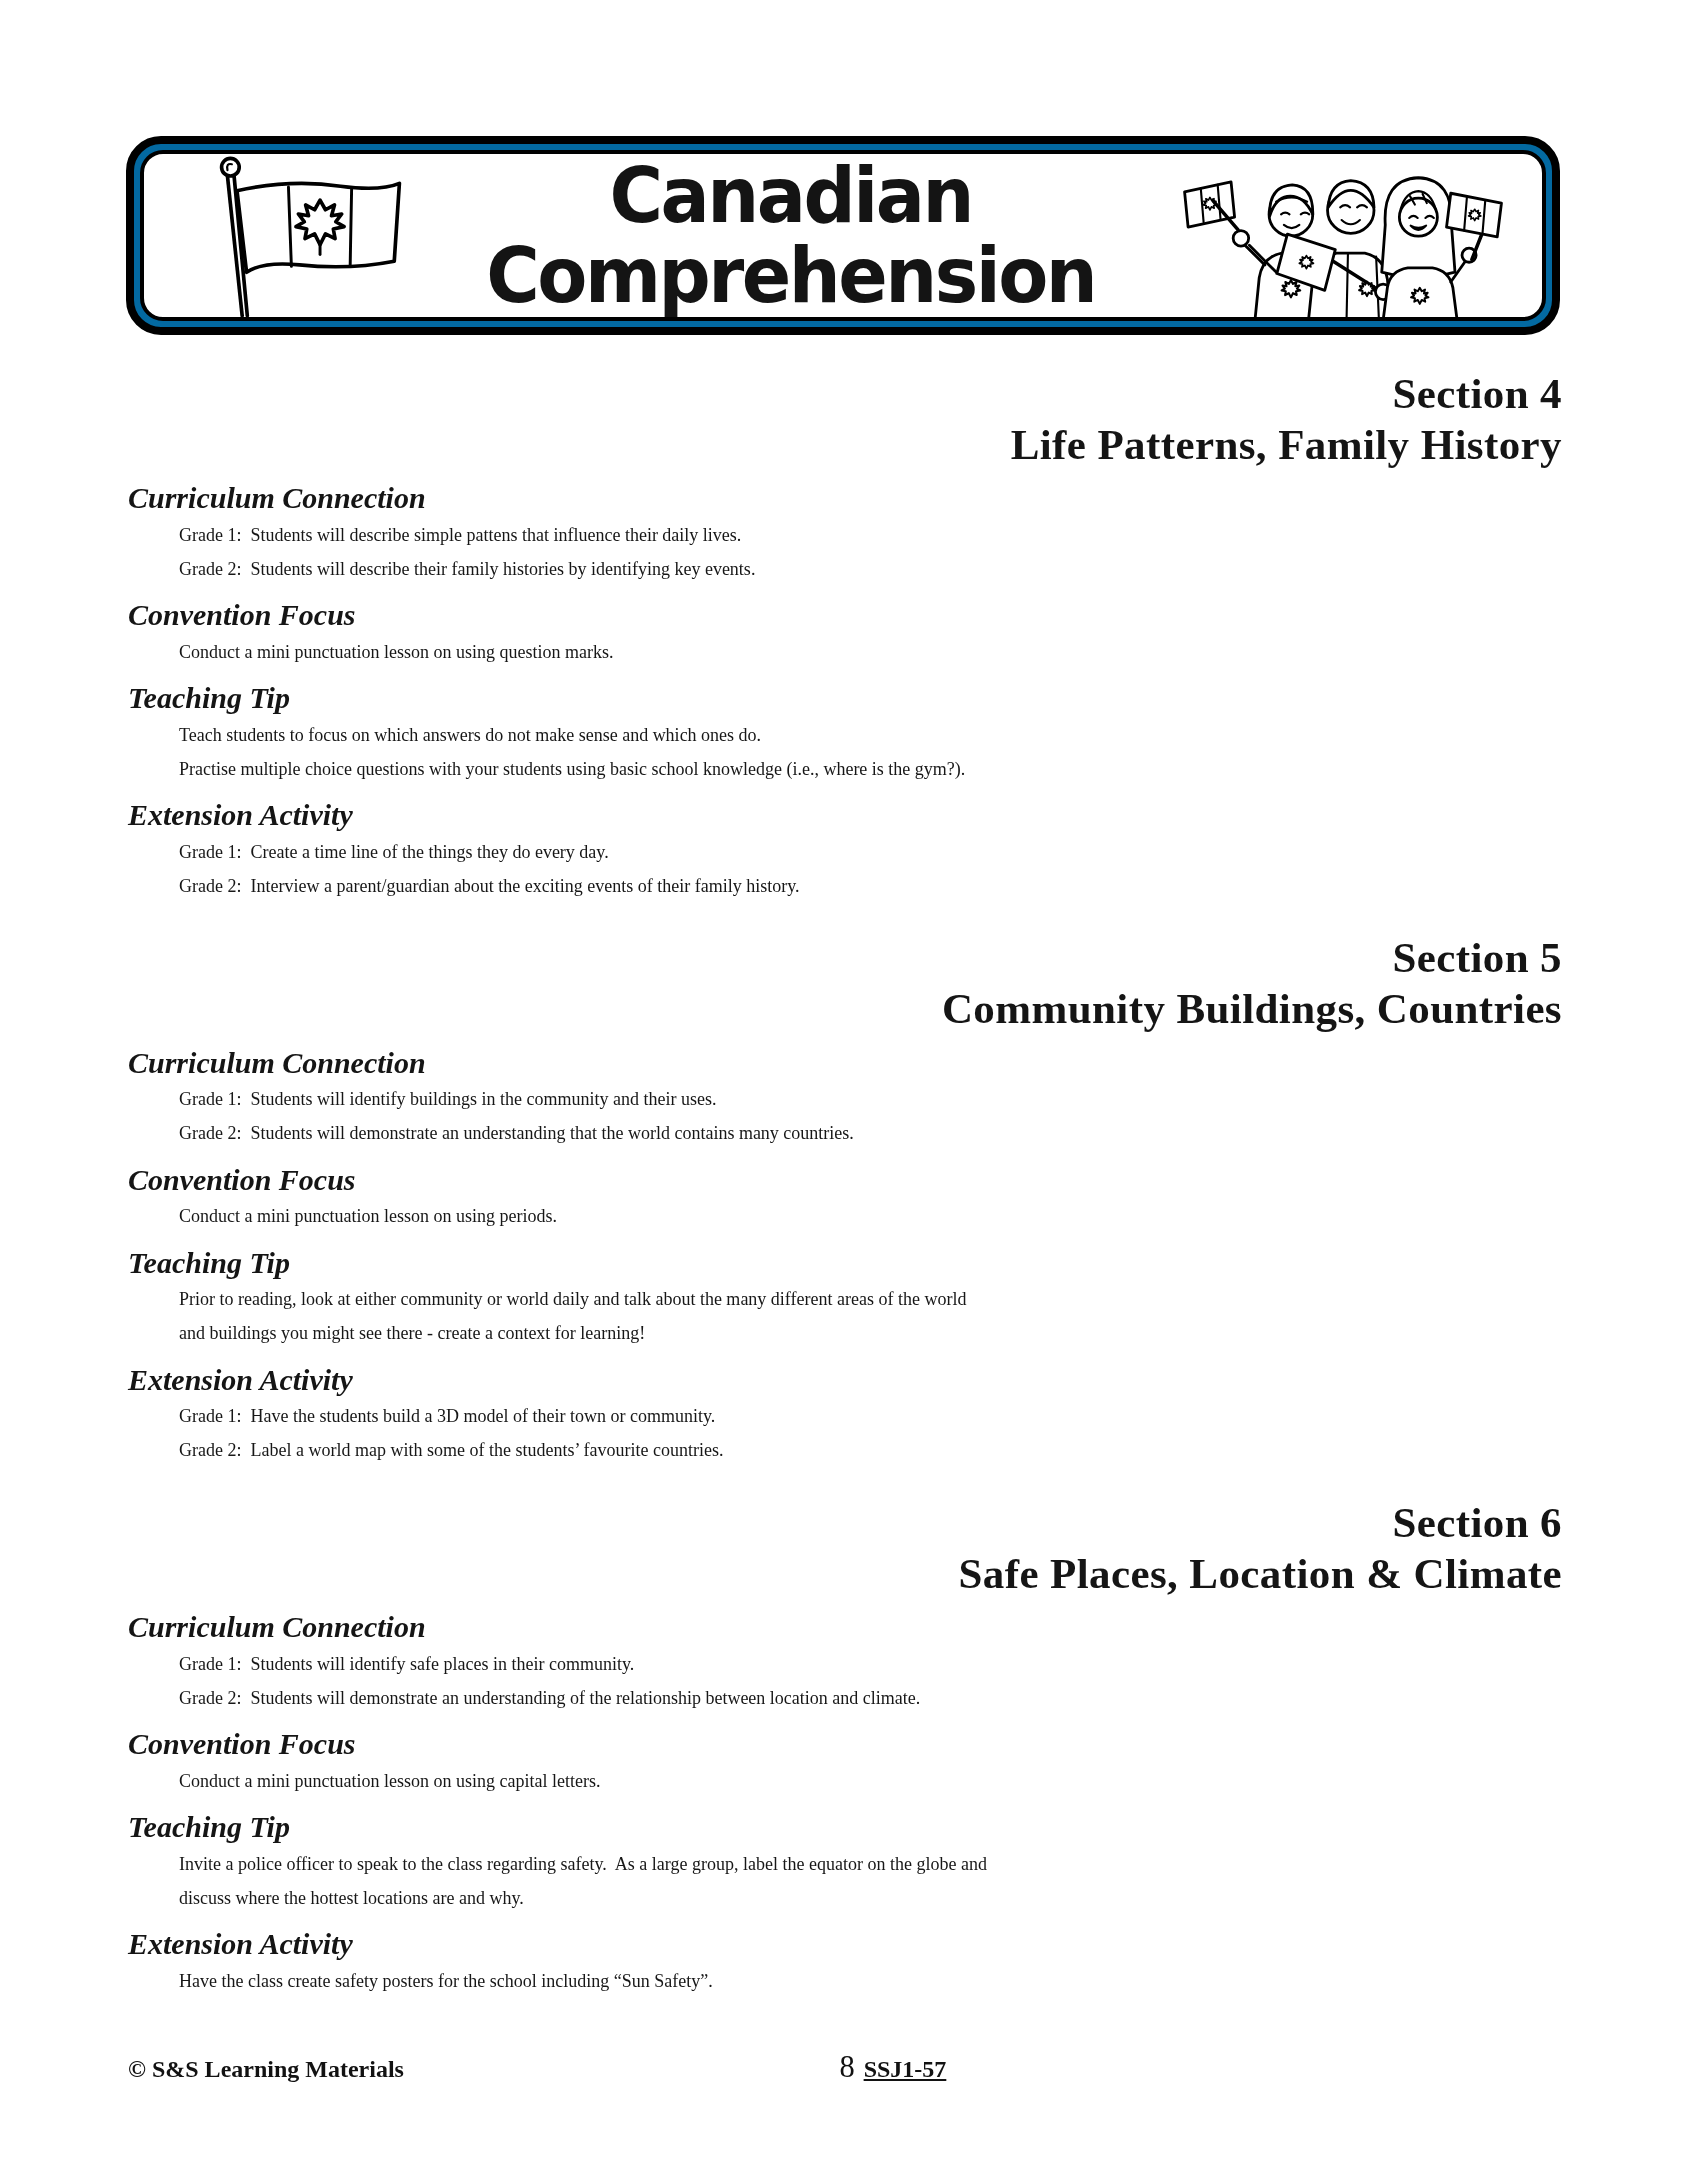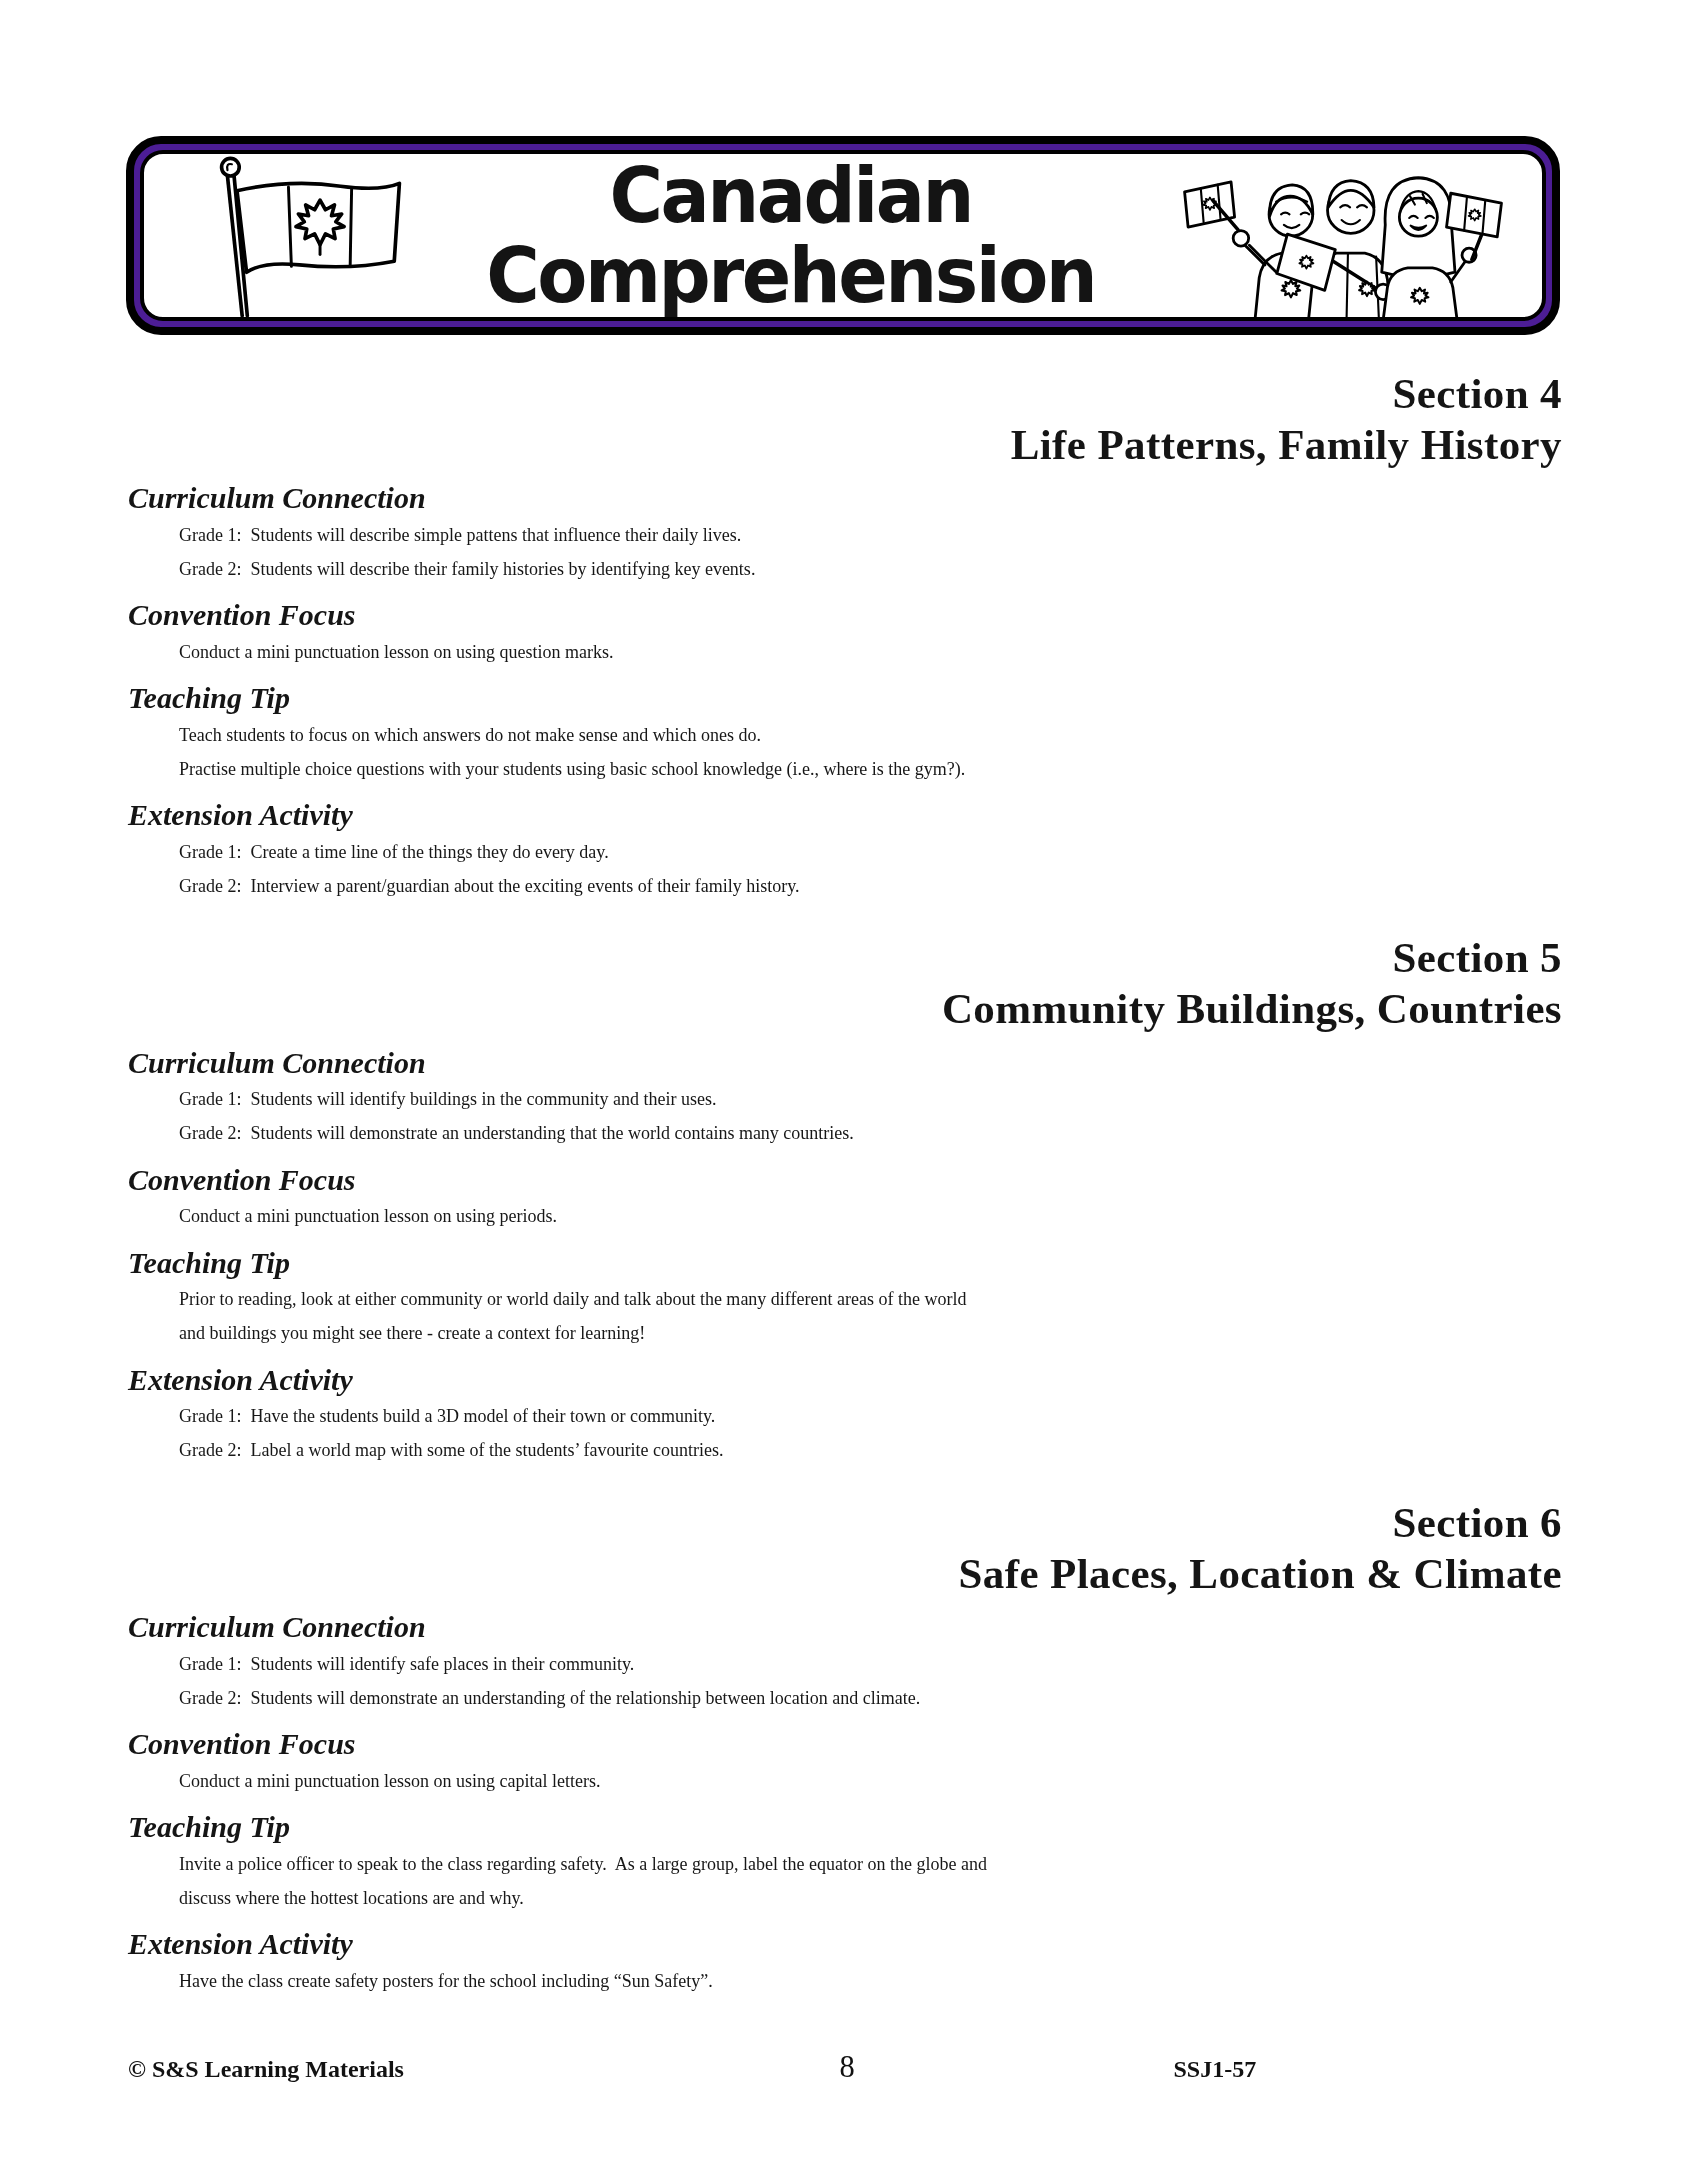"Canadian" .banner { background: #4c1d95 -> #0369a1 }
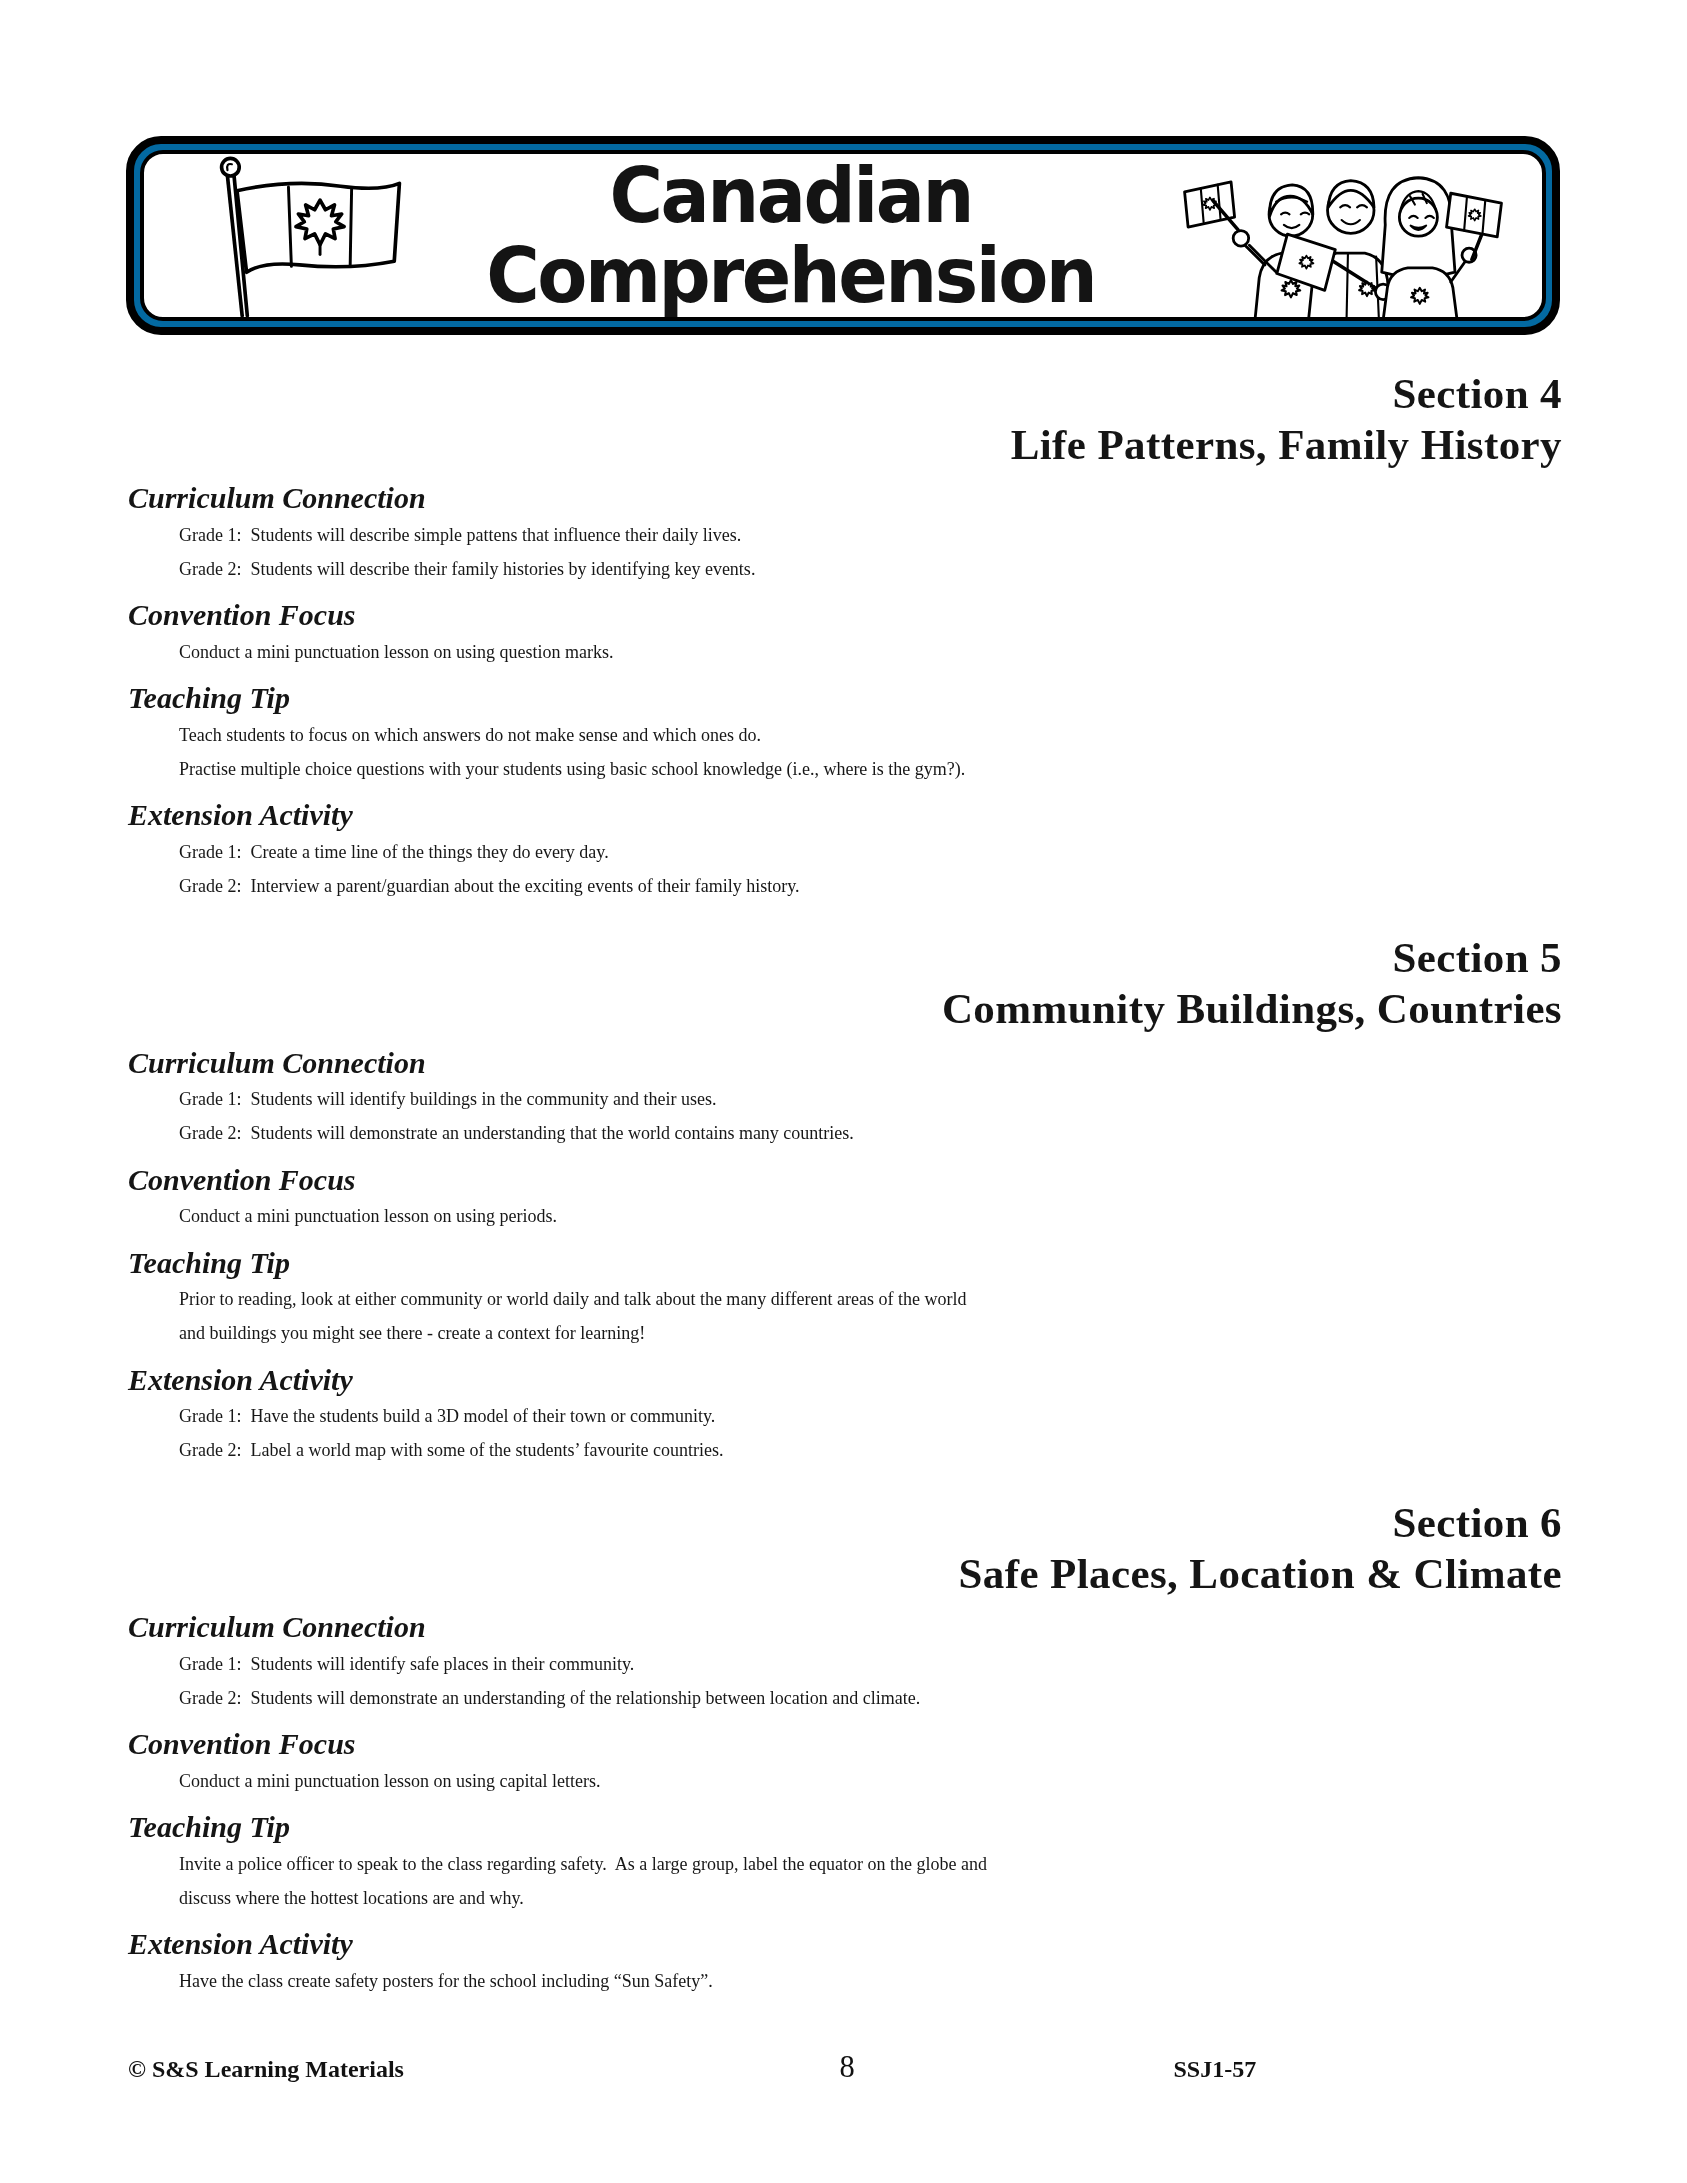"SSJ1-57" .footer-right { text-align: center -> left; text-decoration: none -> underline }
